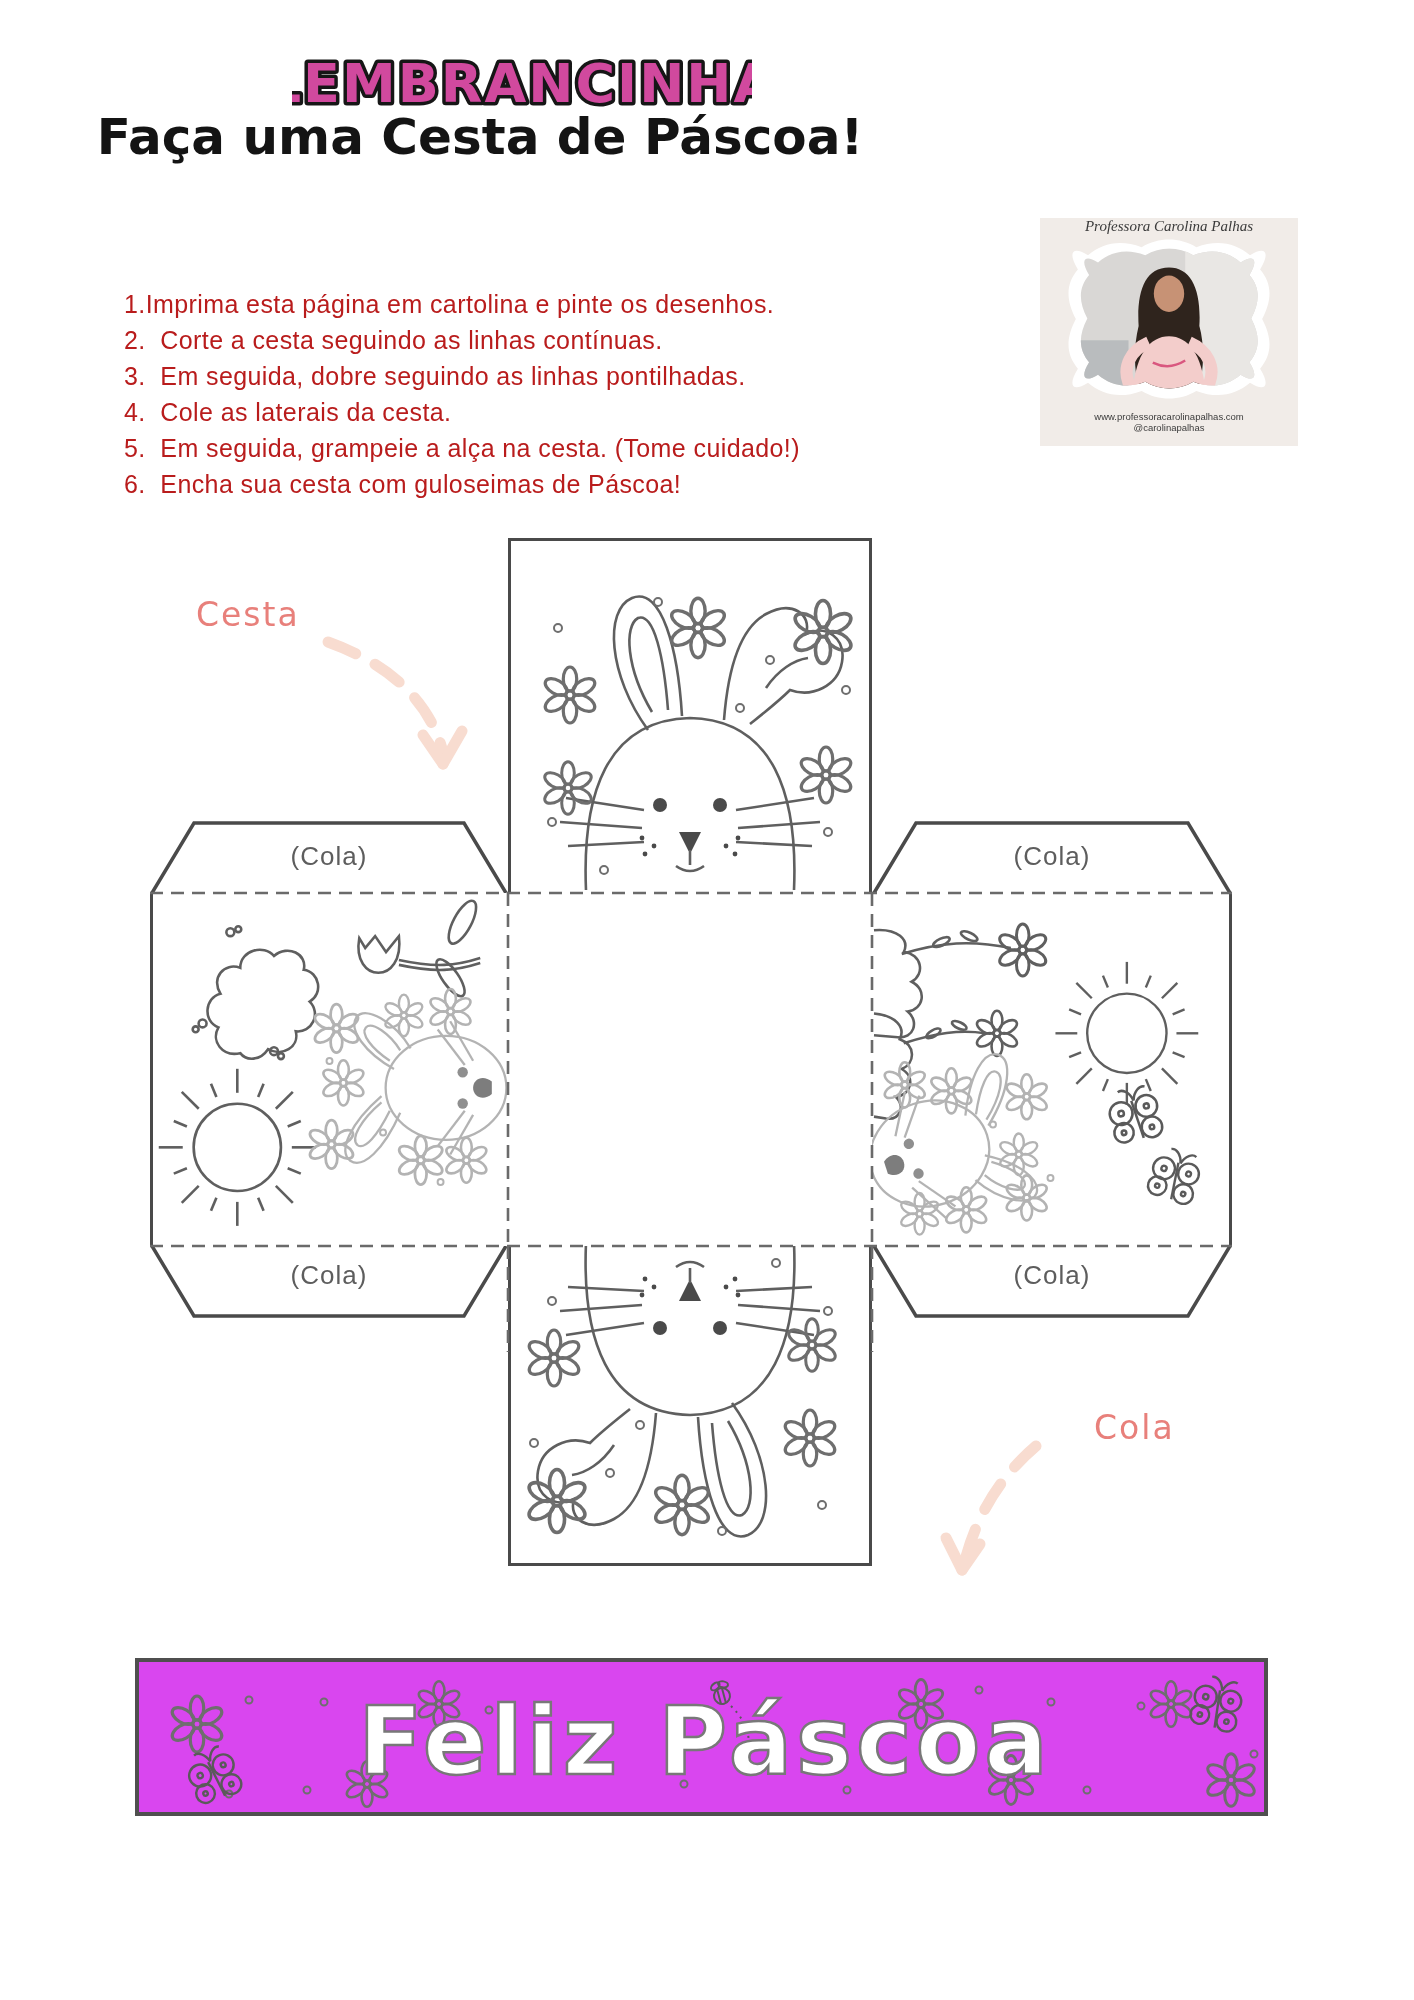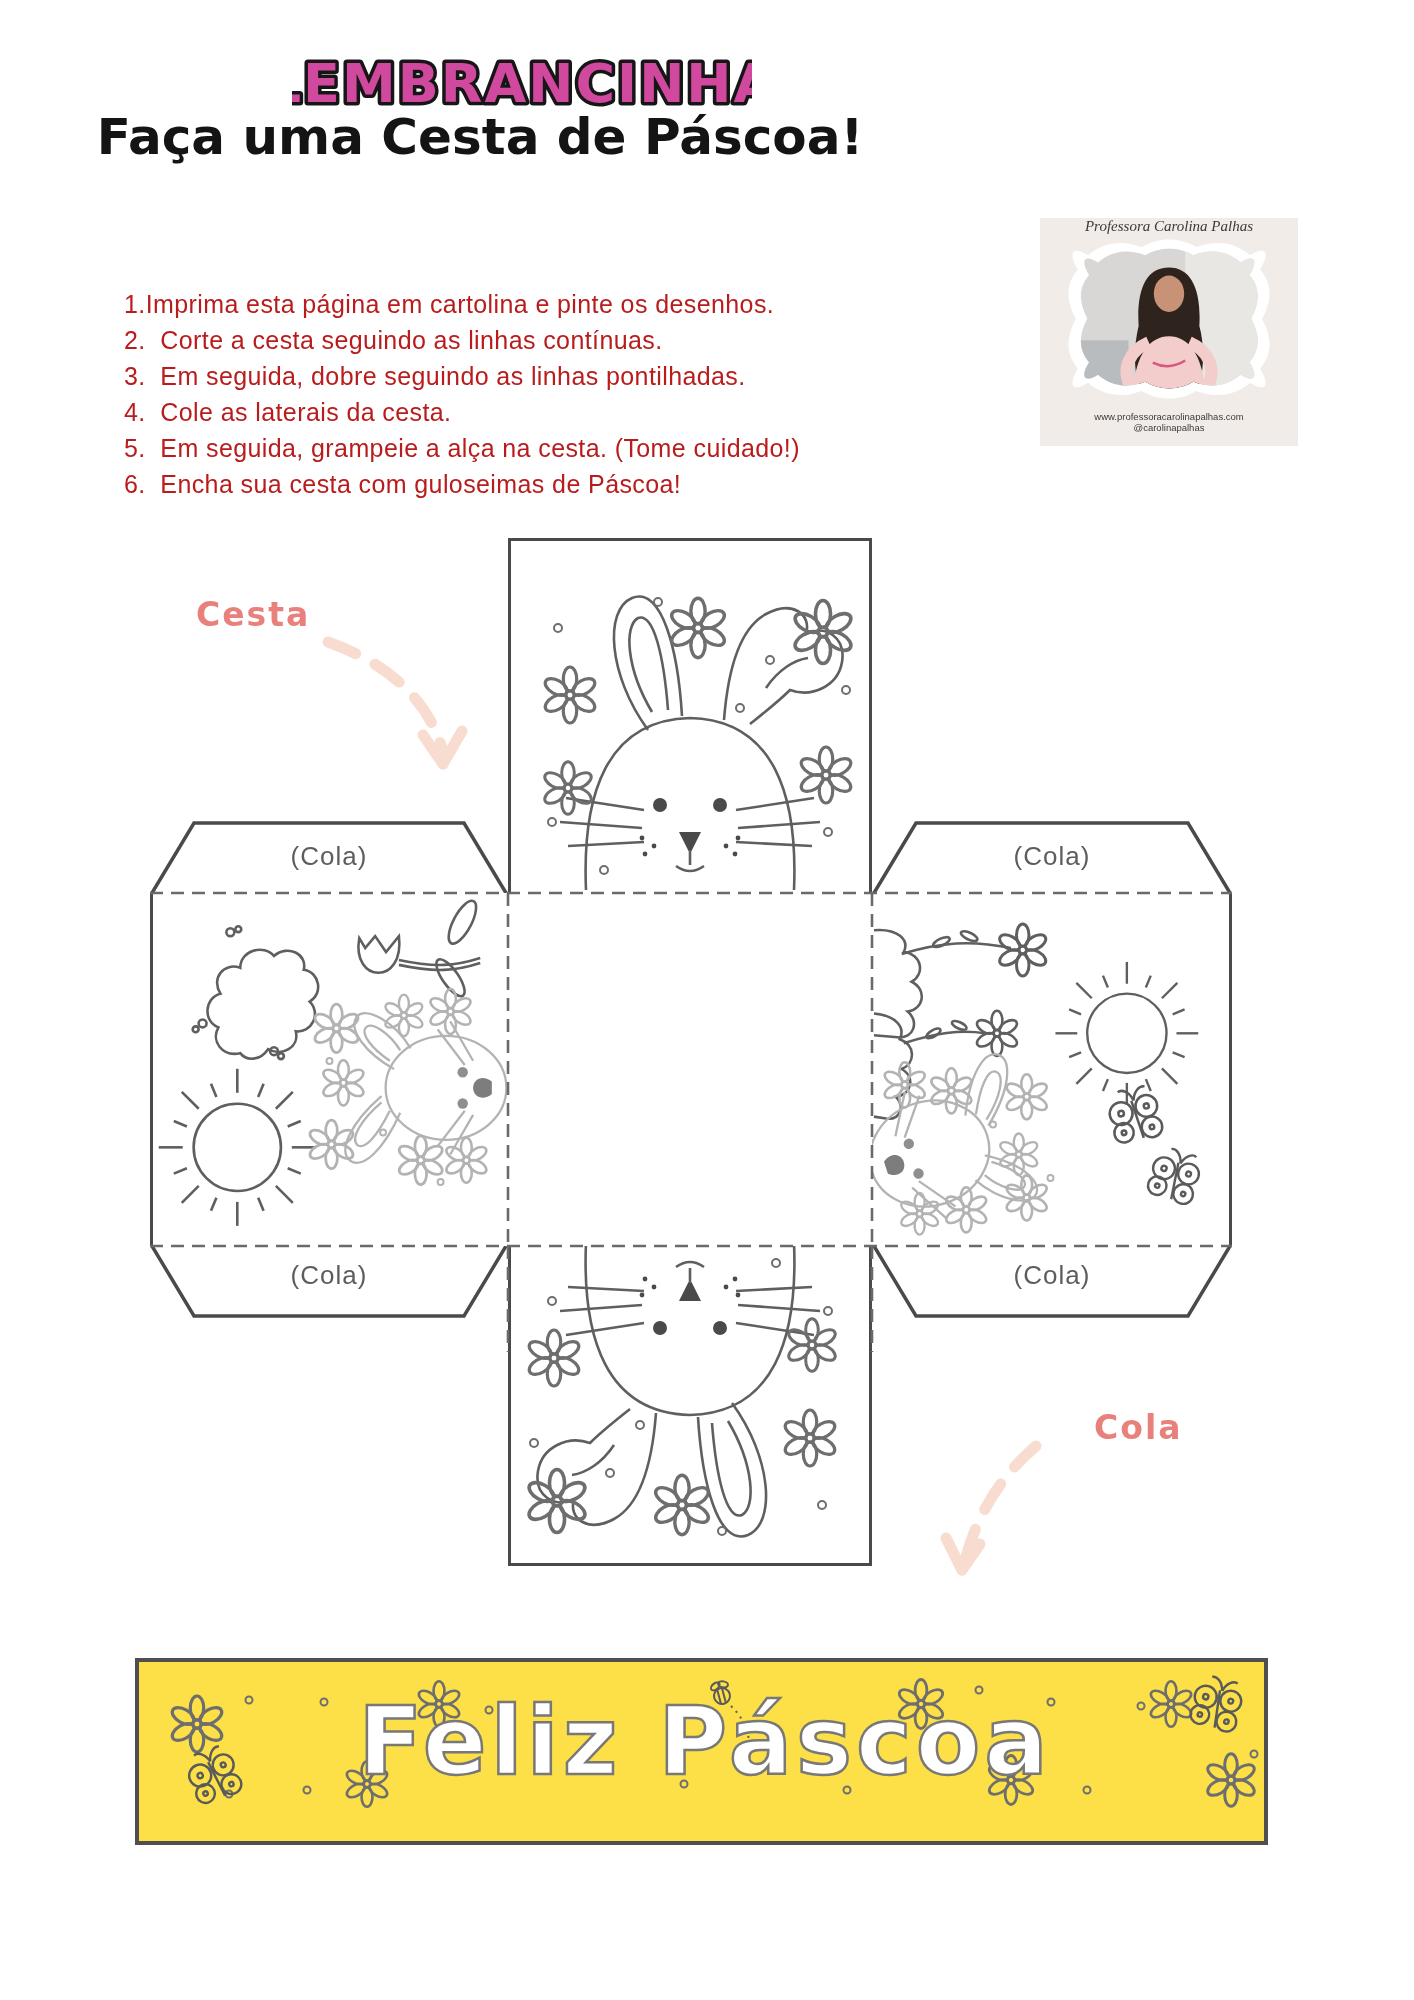"Cesta" .coral-label { font-weight: bold -> normal }
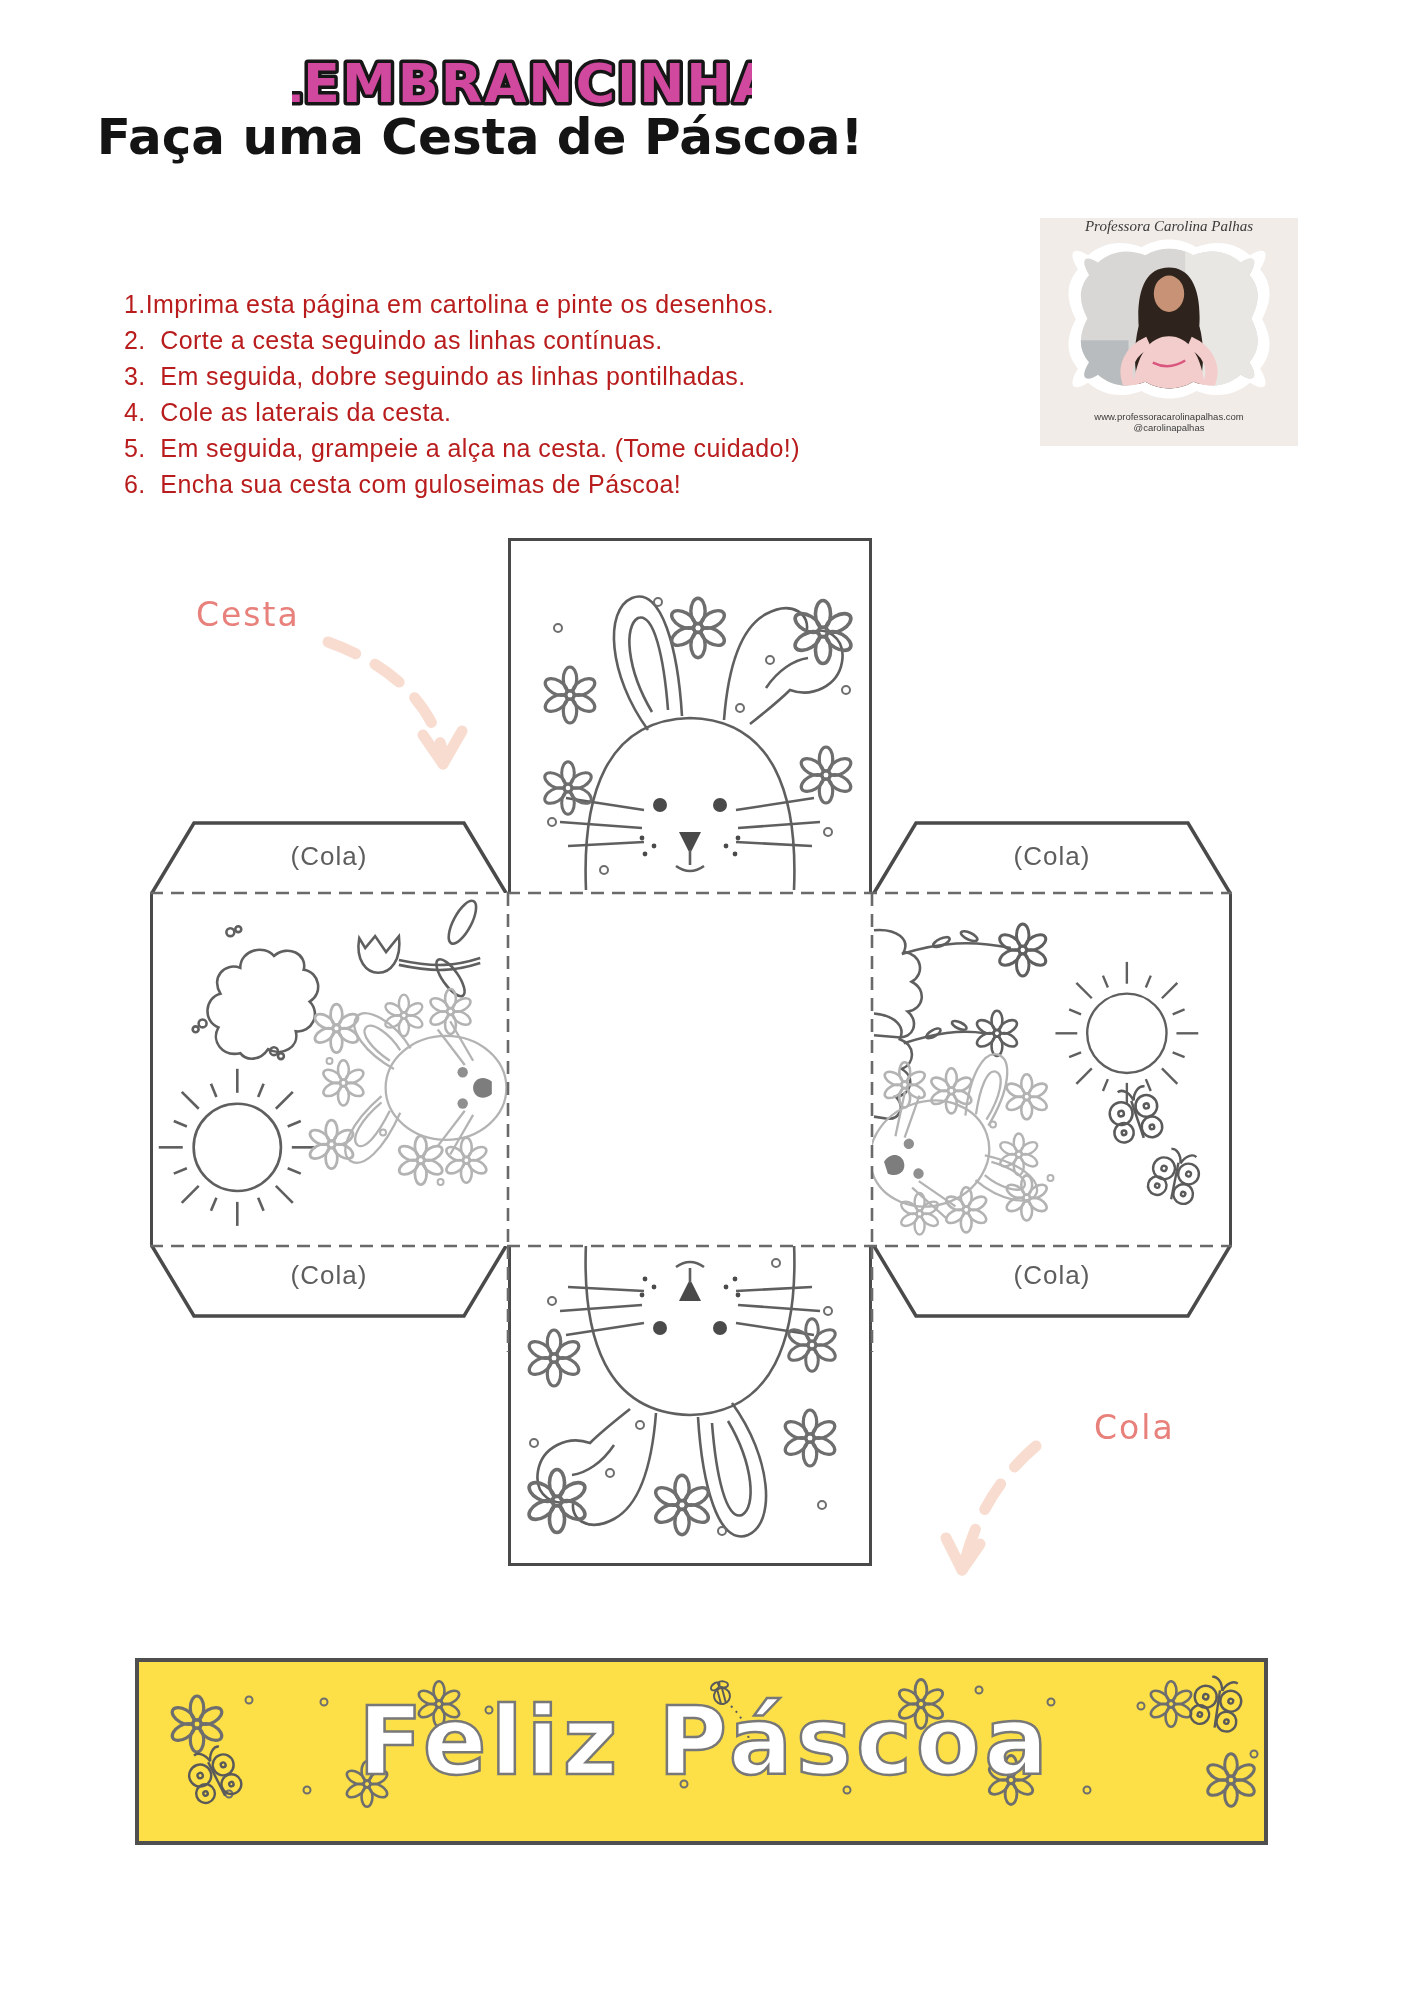"Feliz Páscoa" .strip { background: #fde047 -> #d946ef; height: 187px -> 158px }
